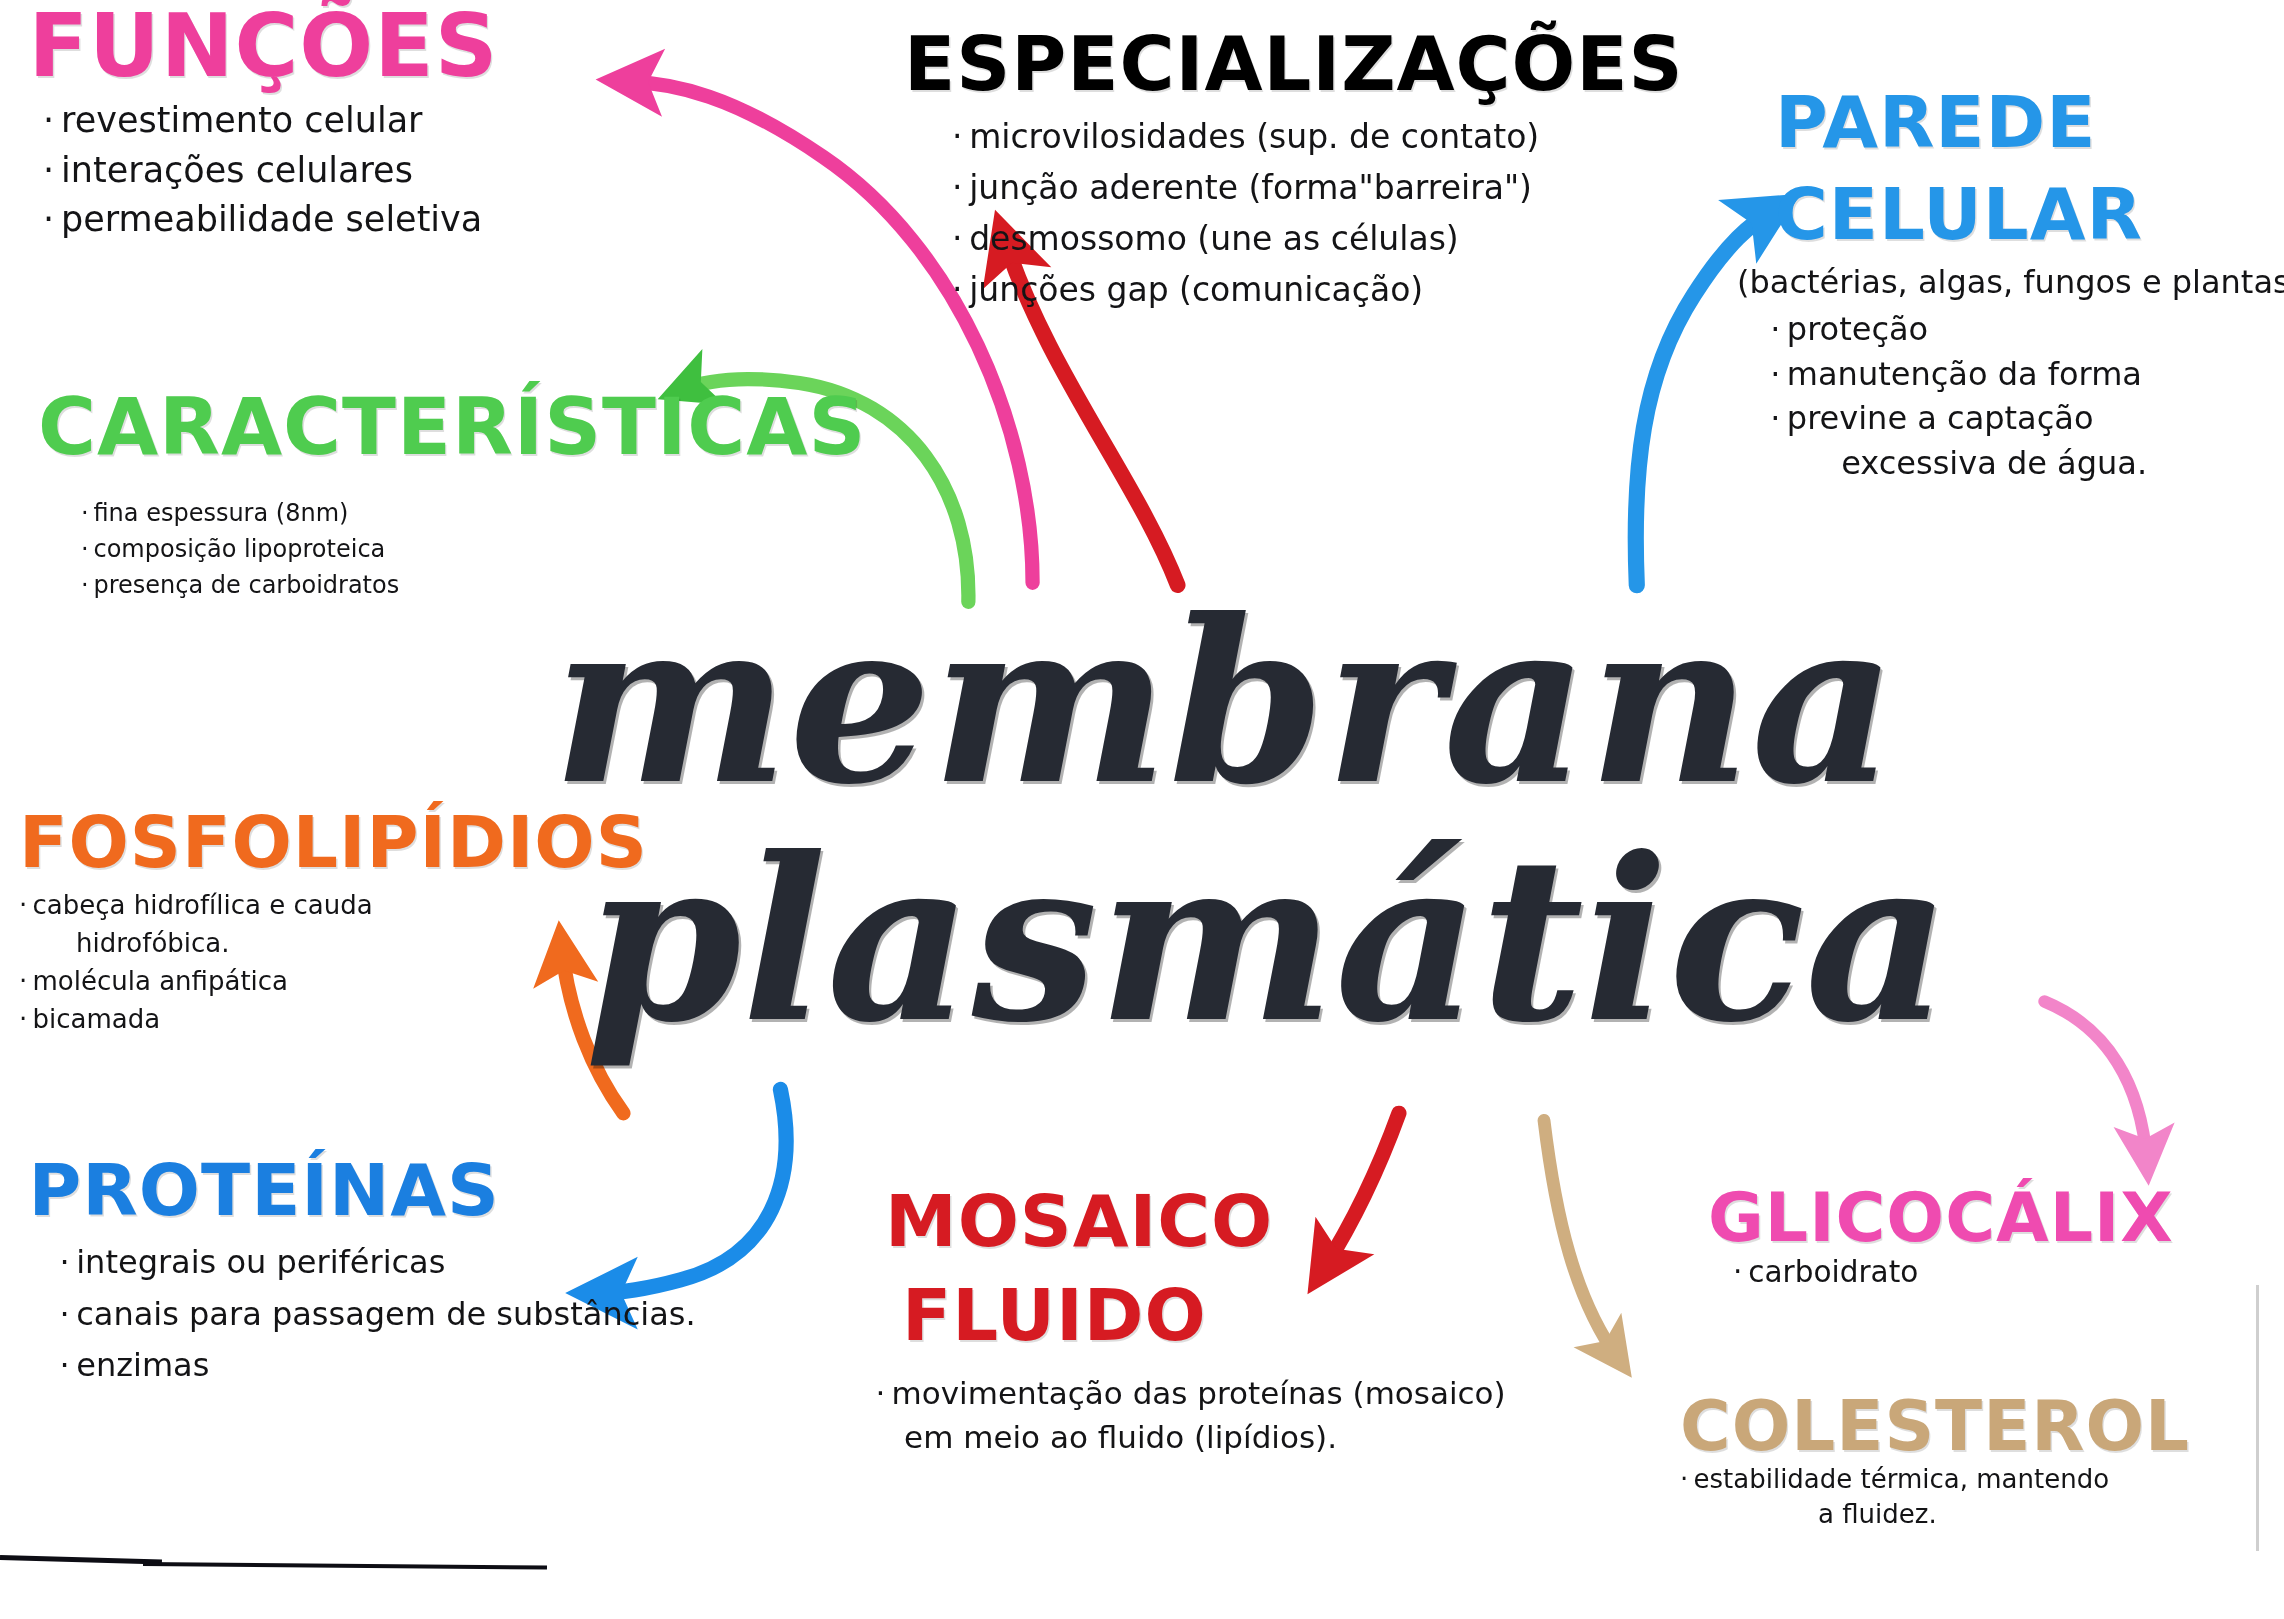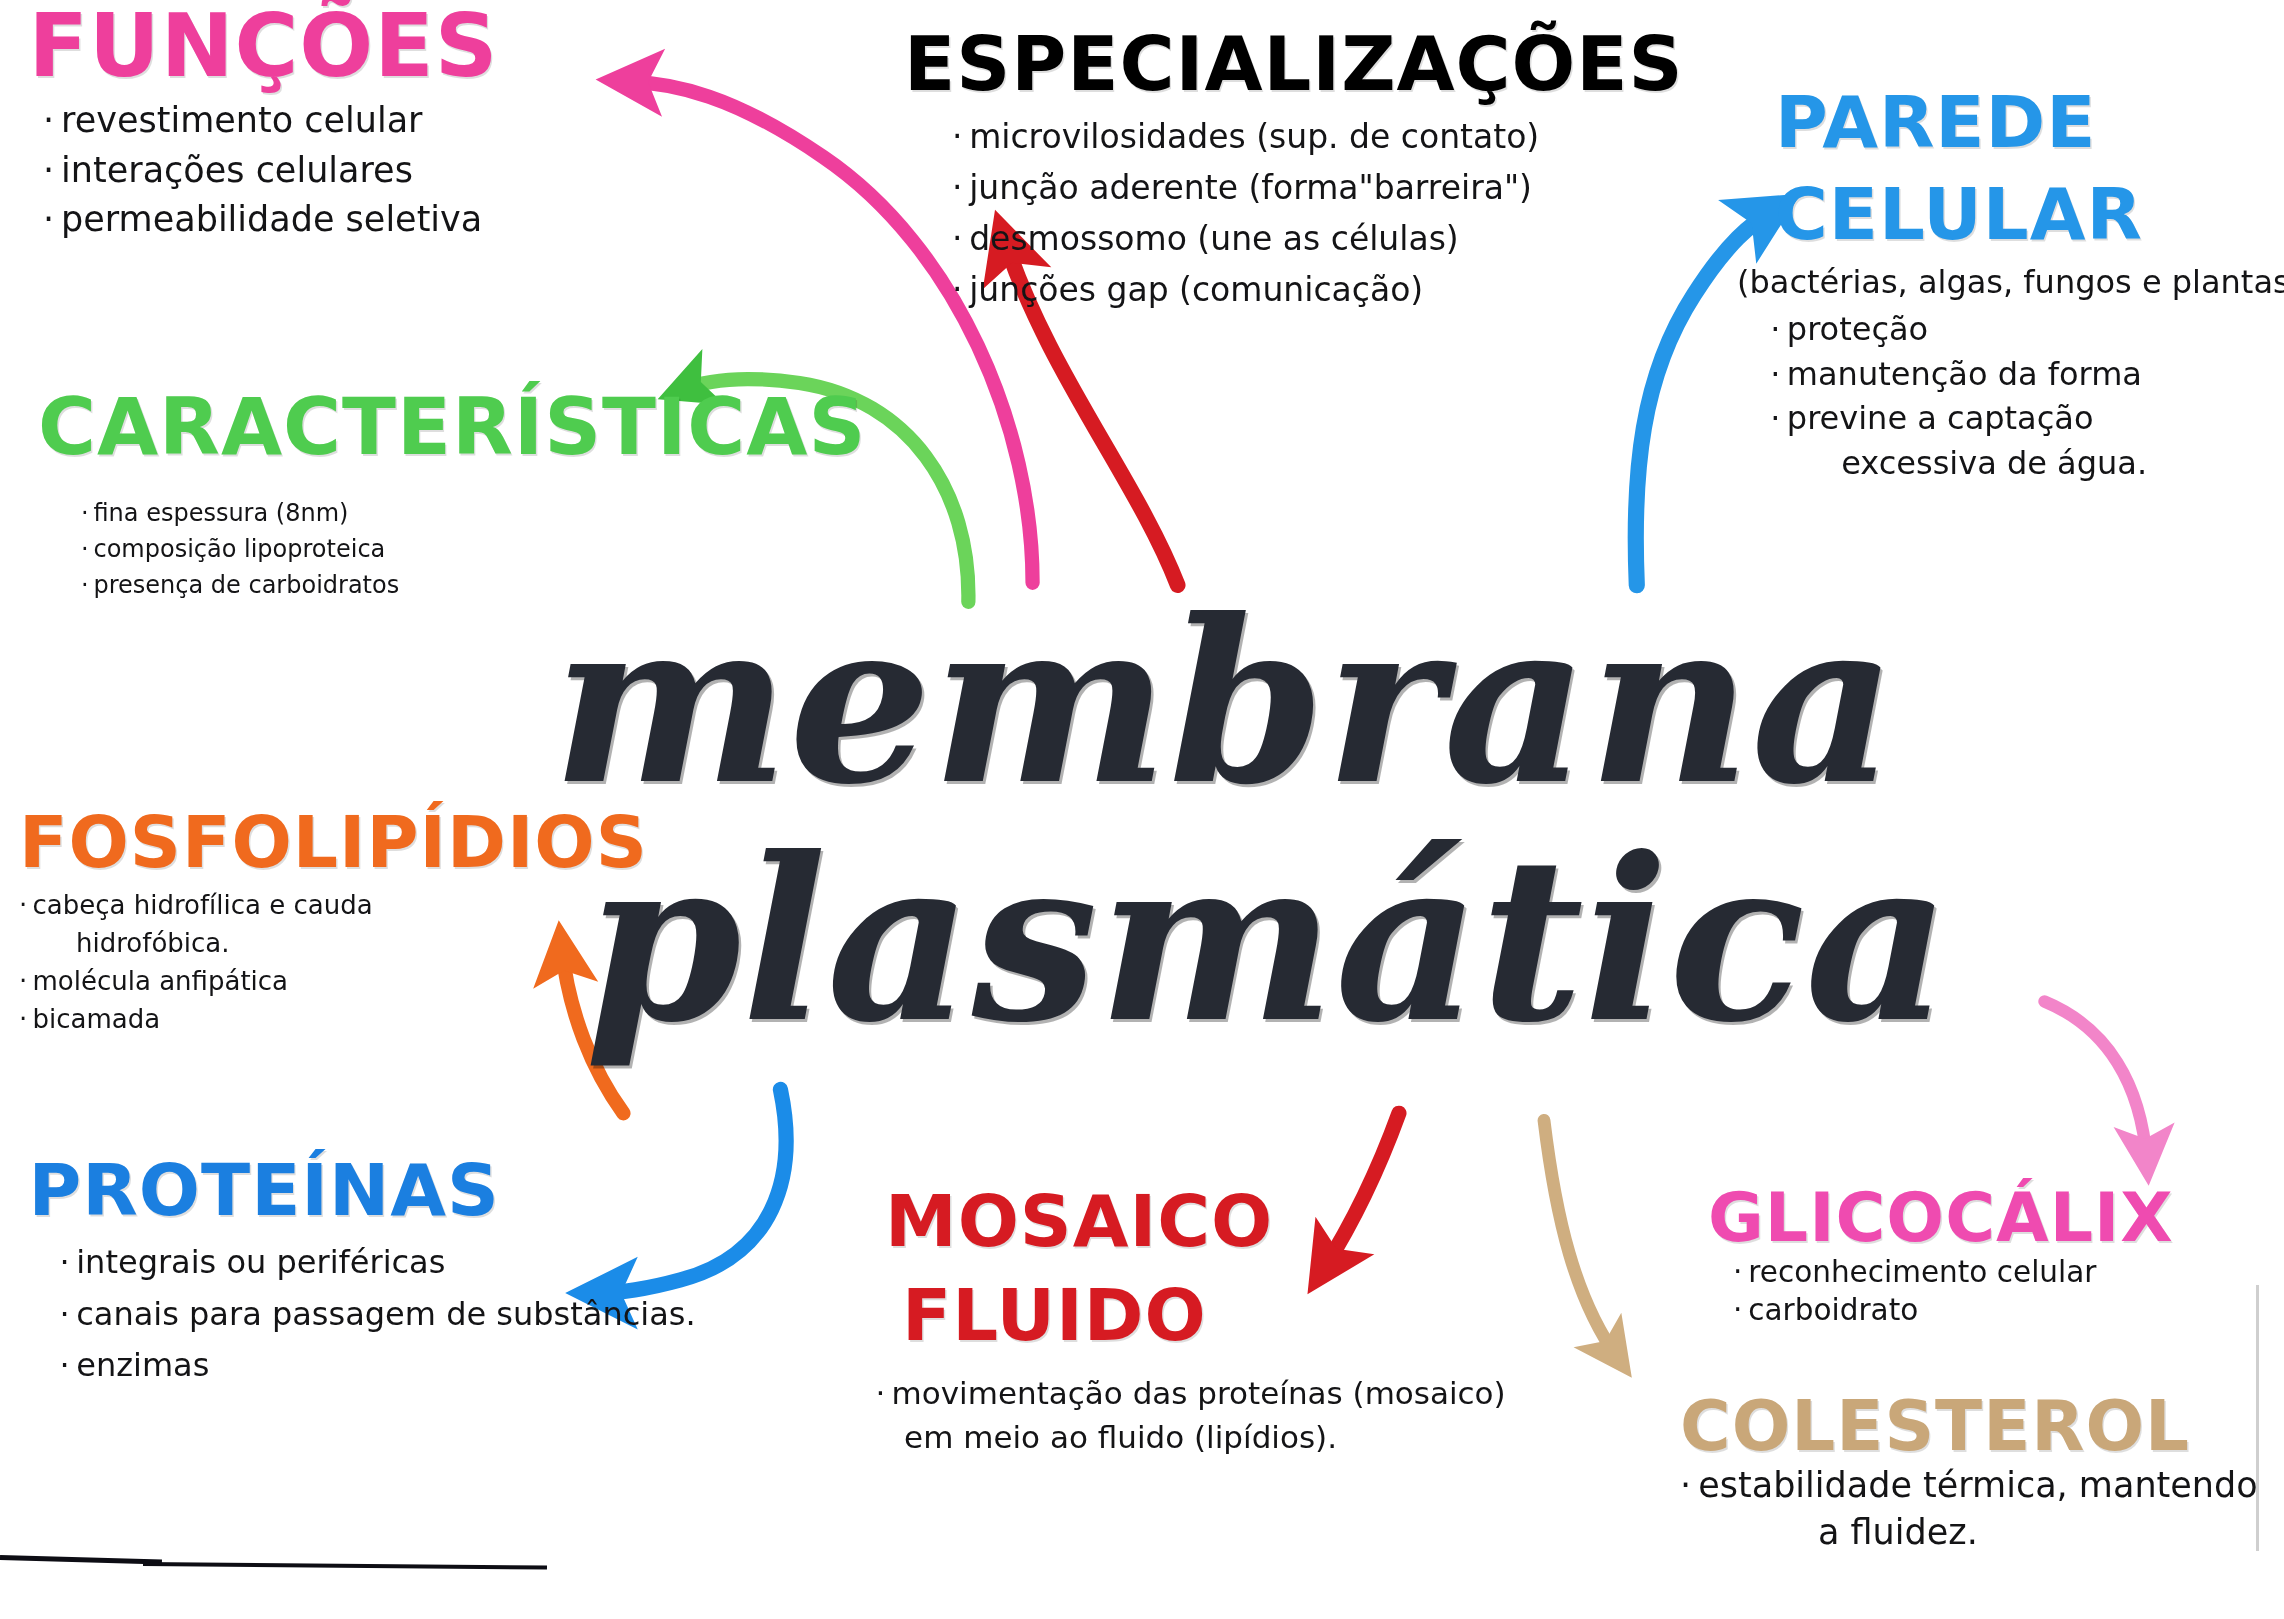"· reconhecimento celular" span.b { html: <span><span>·</span><span>reconhecimento celular</span></span> -> none }
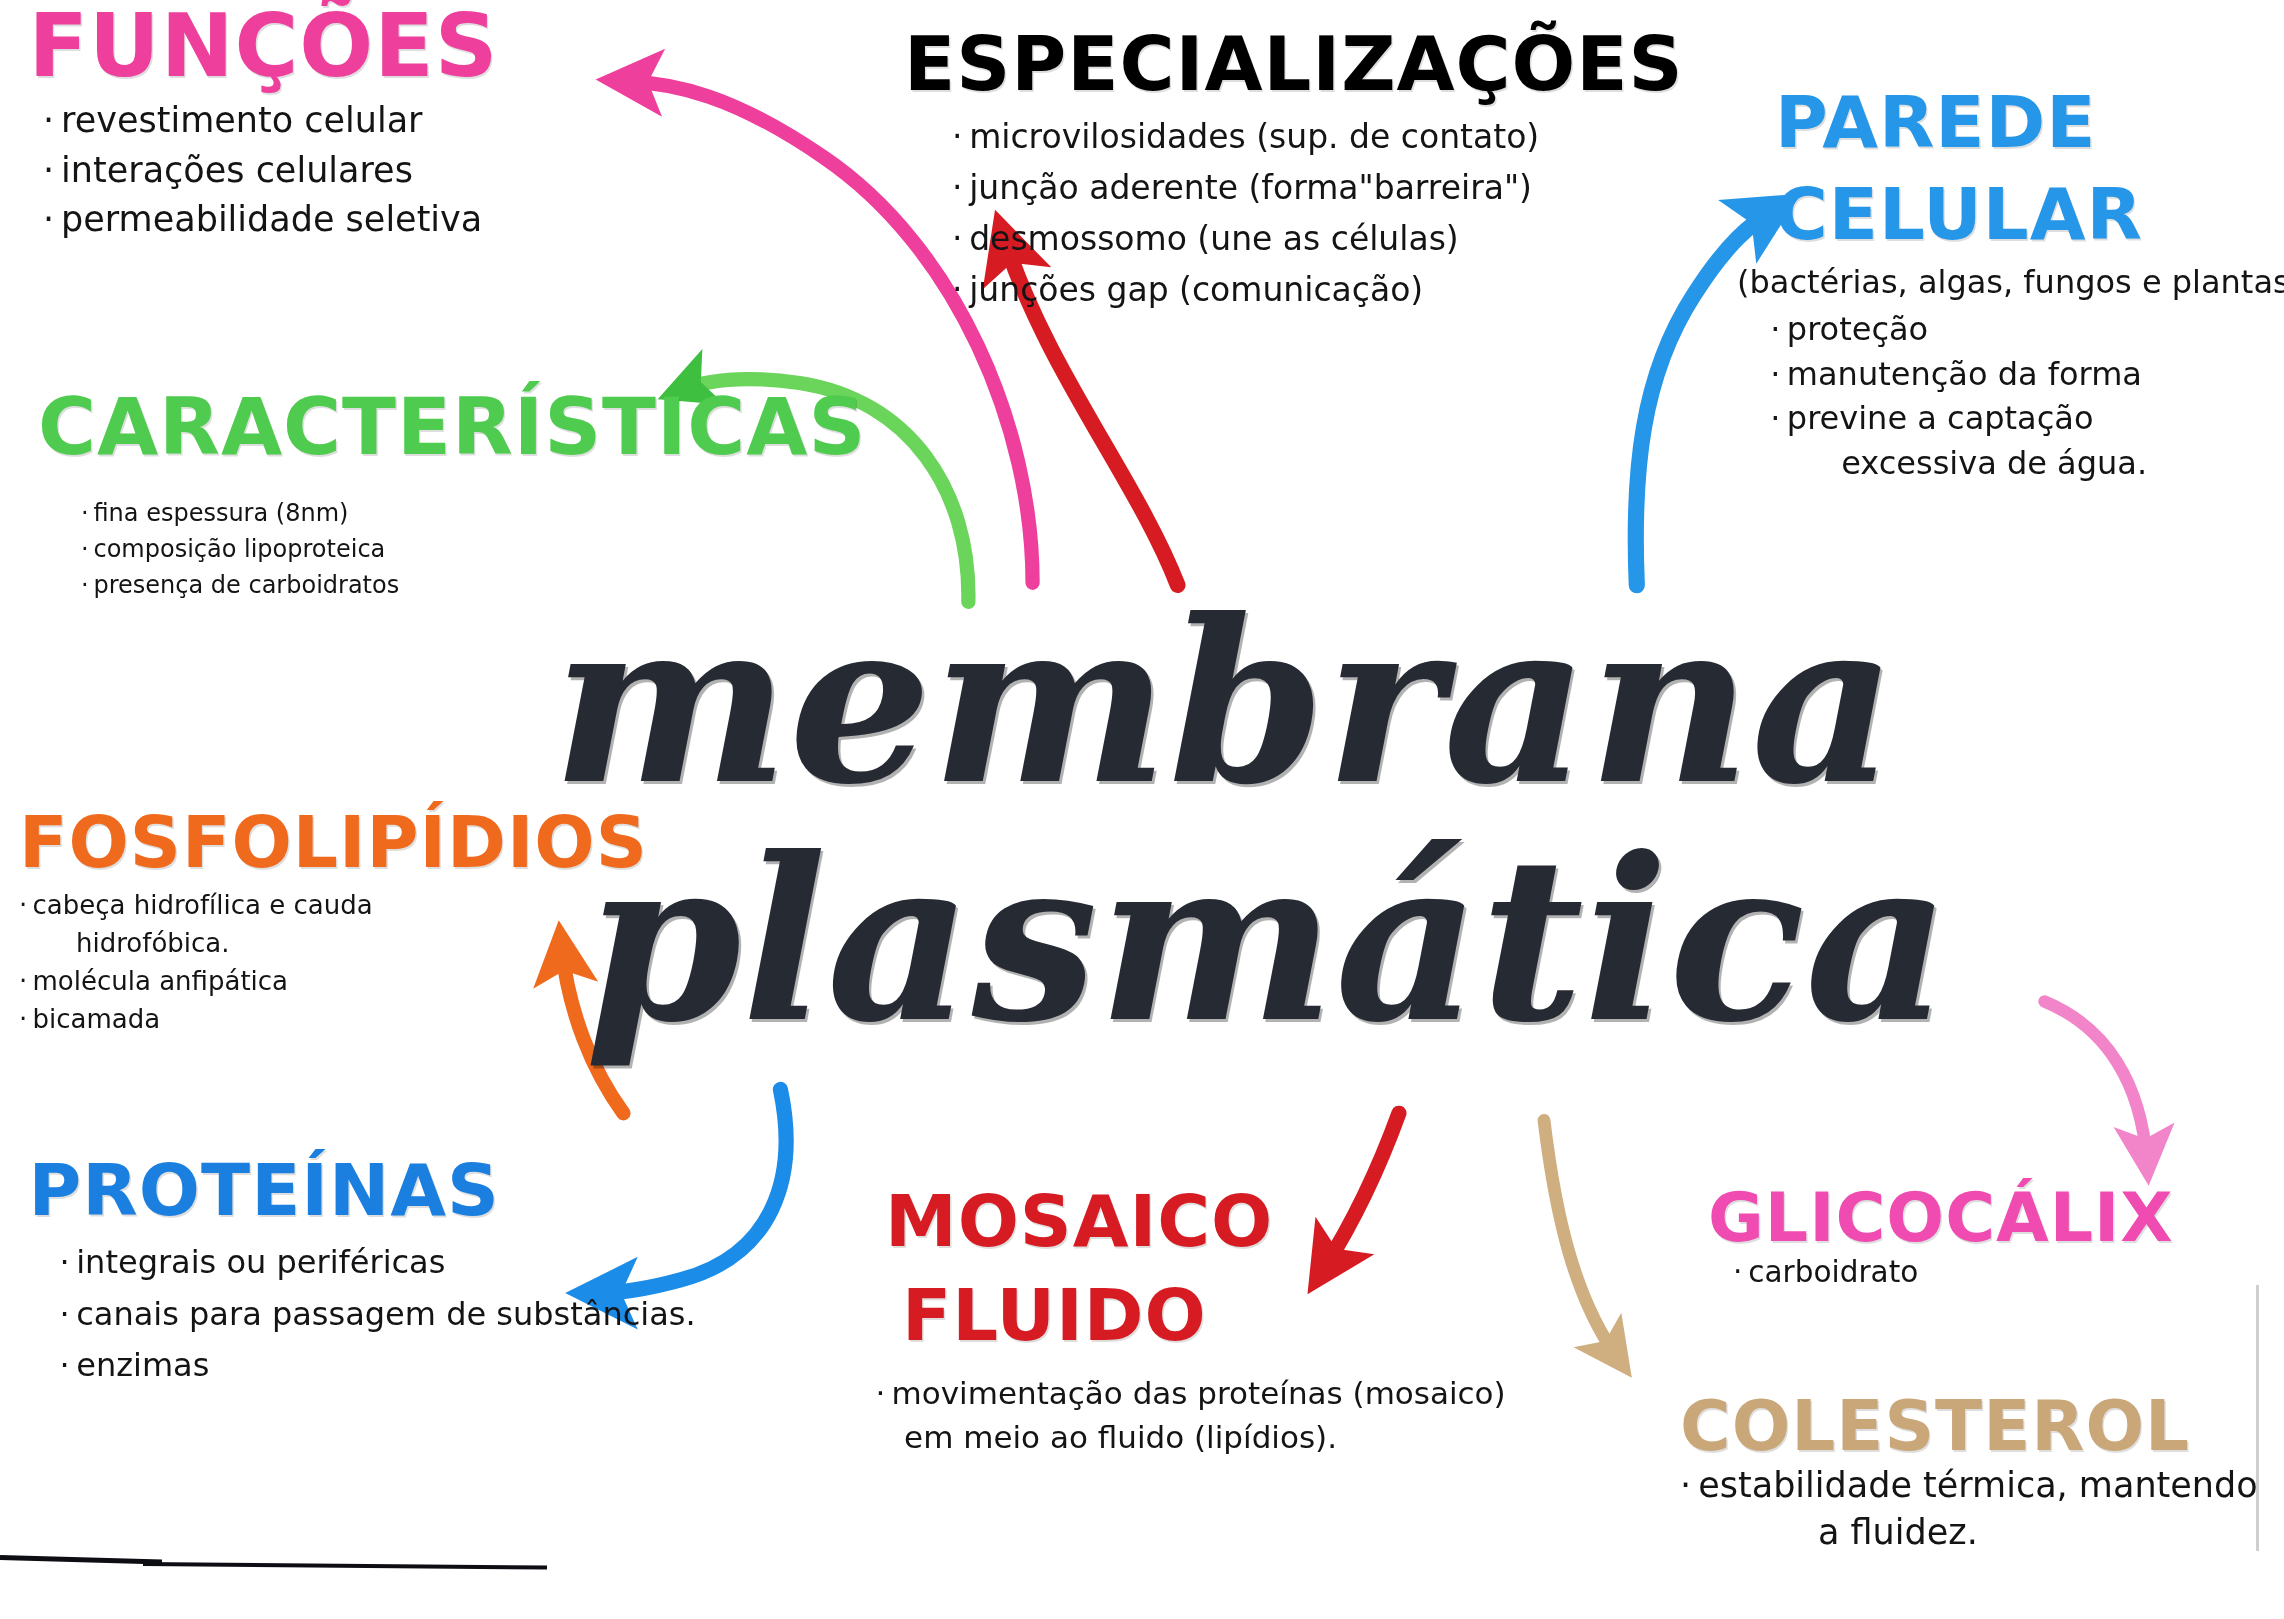"· estabilidade térmica, mantendo" #n-colesterol .bullets { font-size: 35px -> 26px }
